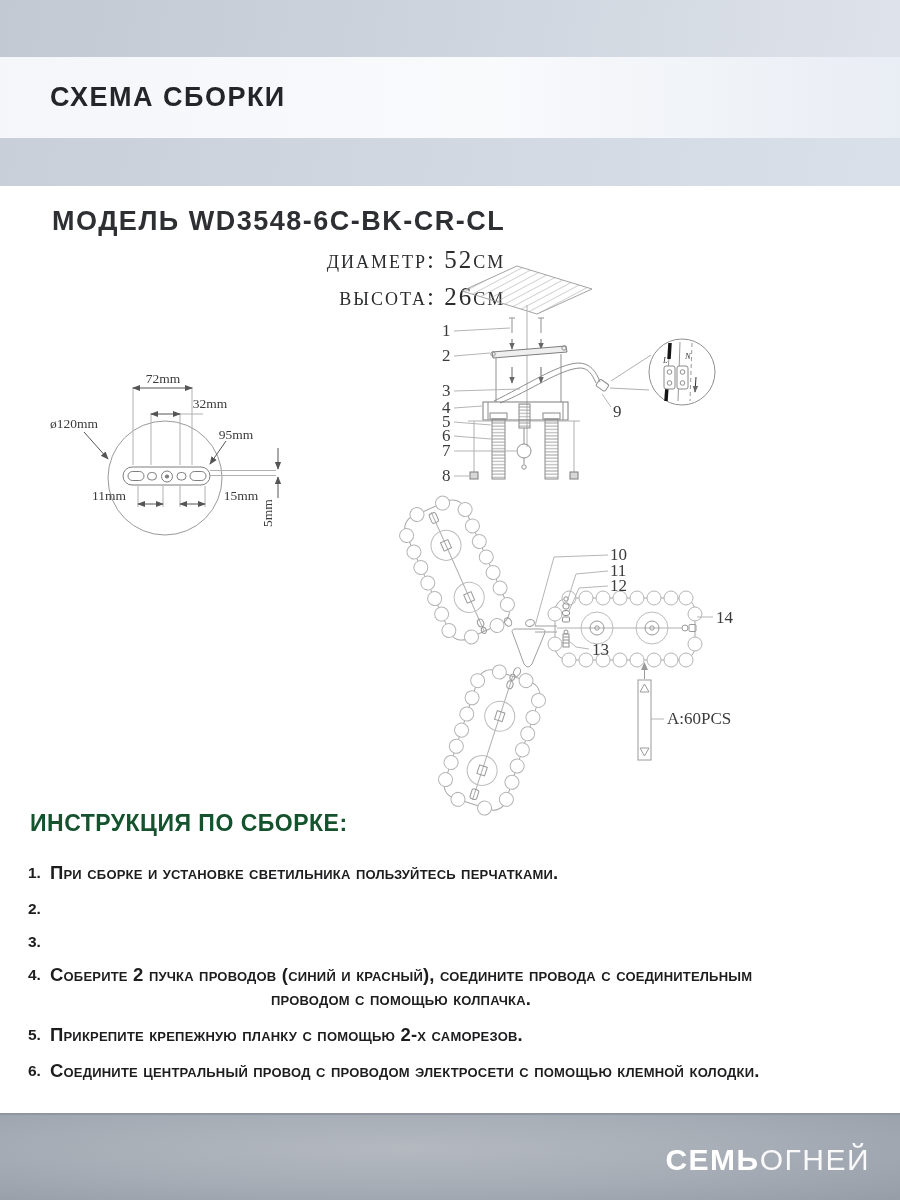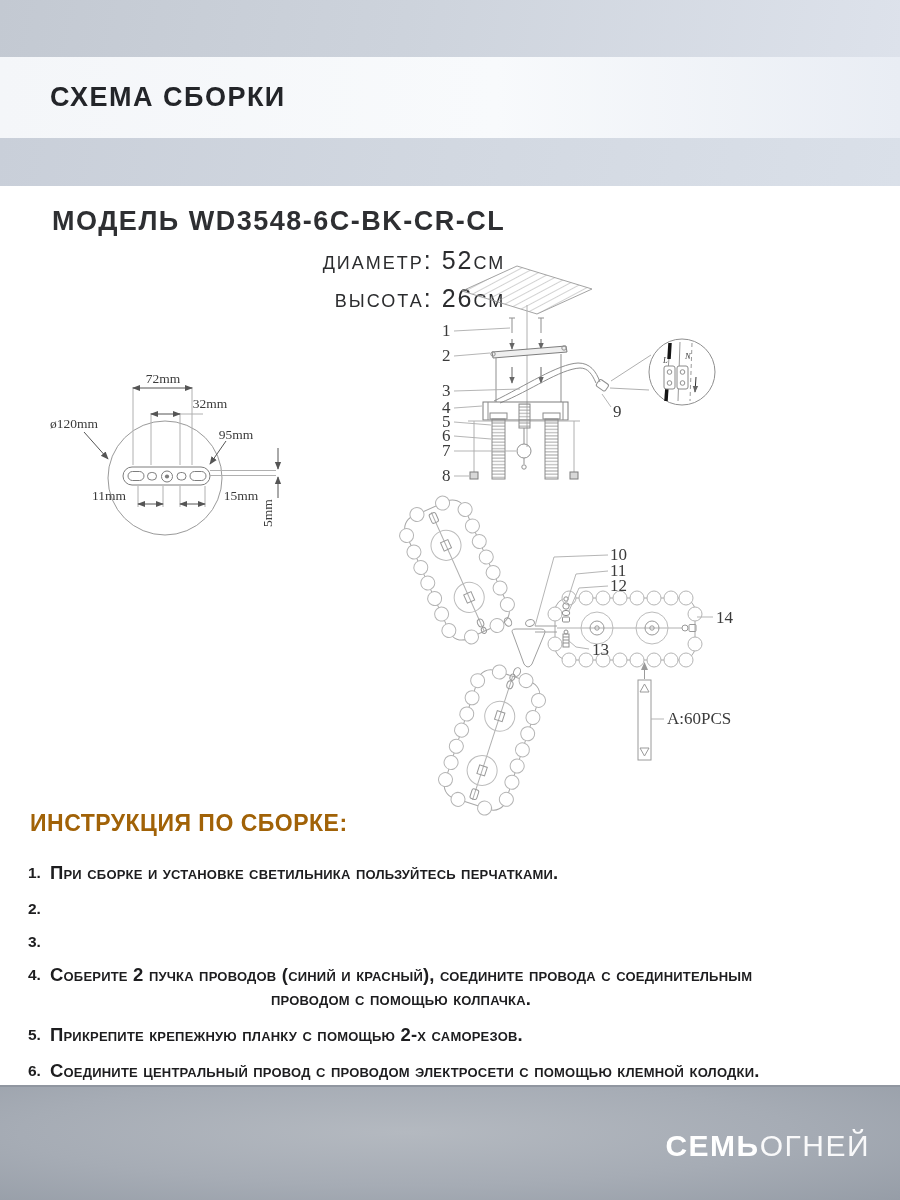"диаметр: 52см" .dim-line { font-family: none -> Liberation Serif, serif }
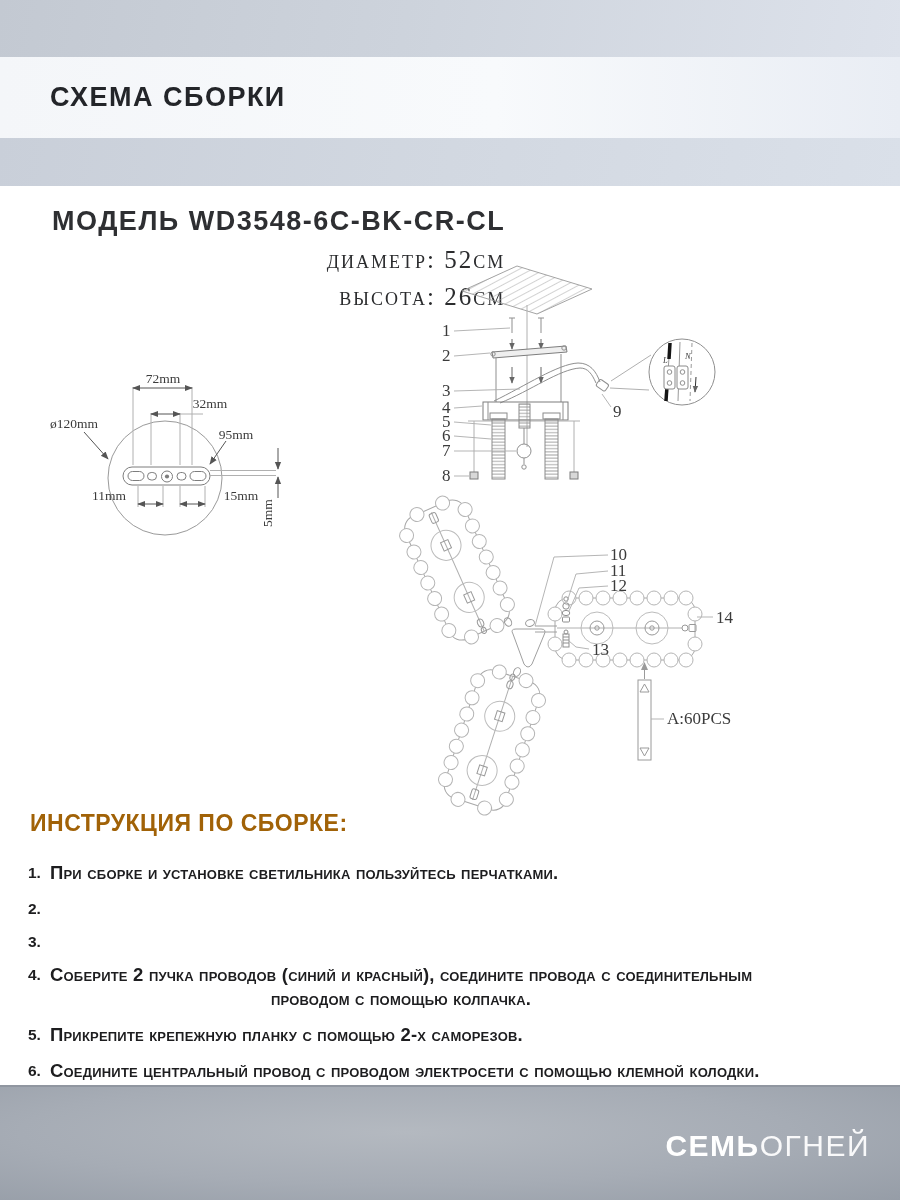"ИНСТРУКЦИЯ ПО СБОРКЕ:" .instructions h2 { color: #a16207 -> #14532d }
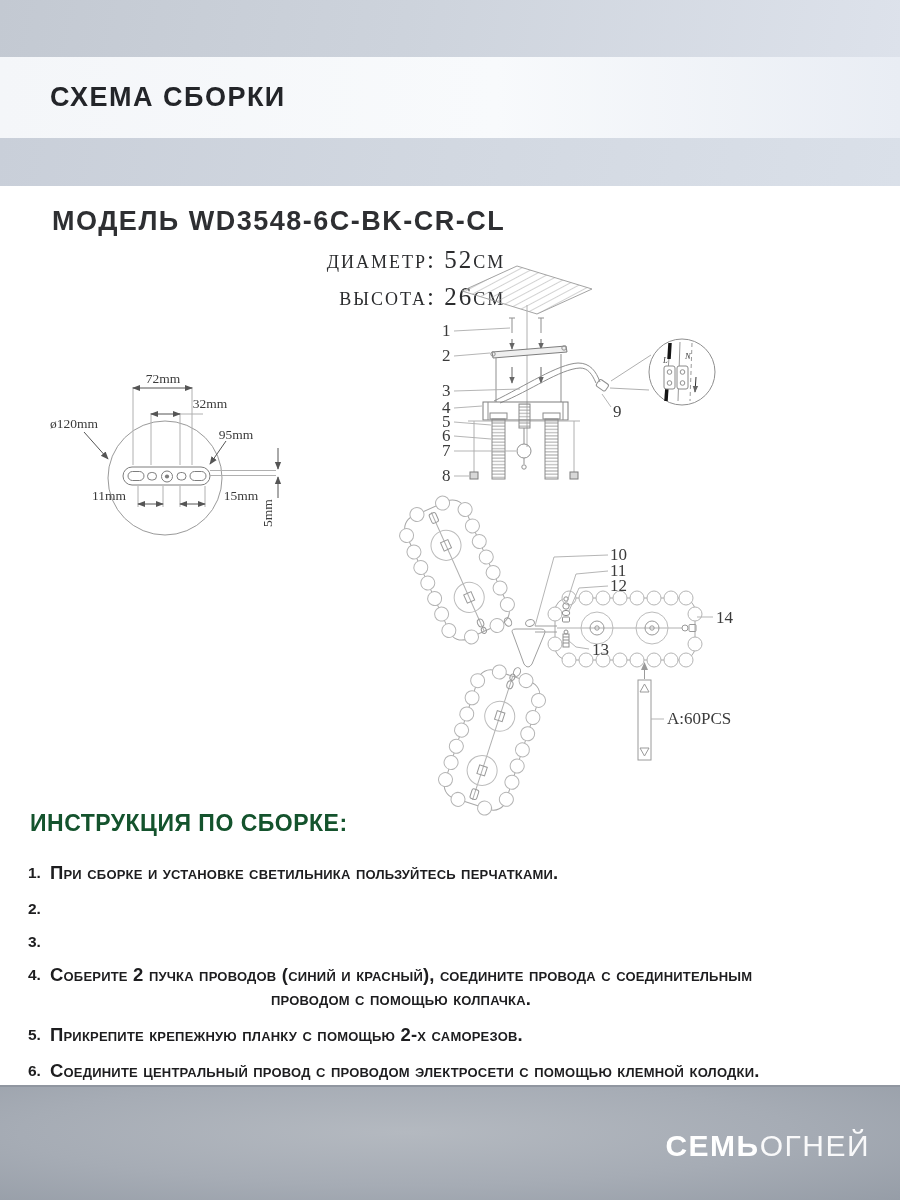"СЕМЬОГНЕЙ" .footer { height: 115px -> 87px }
